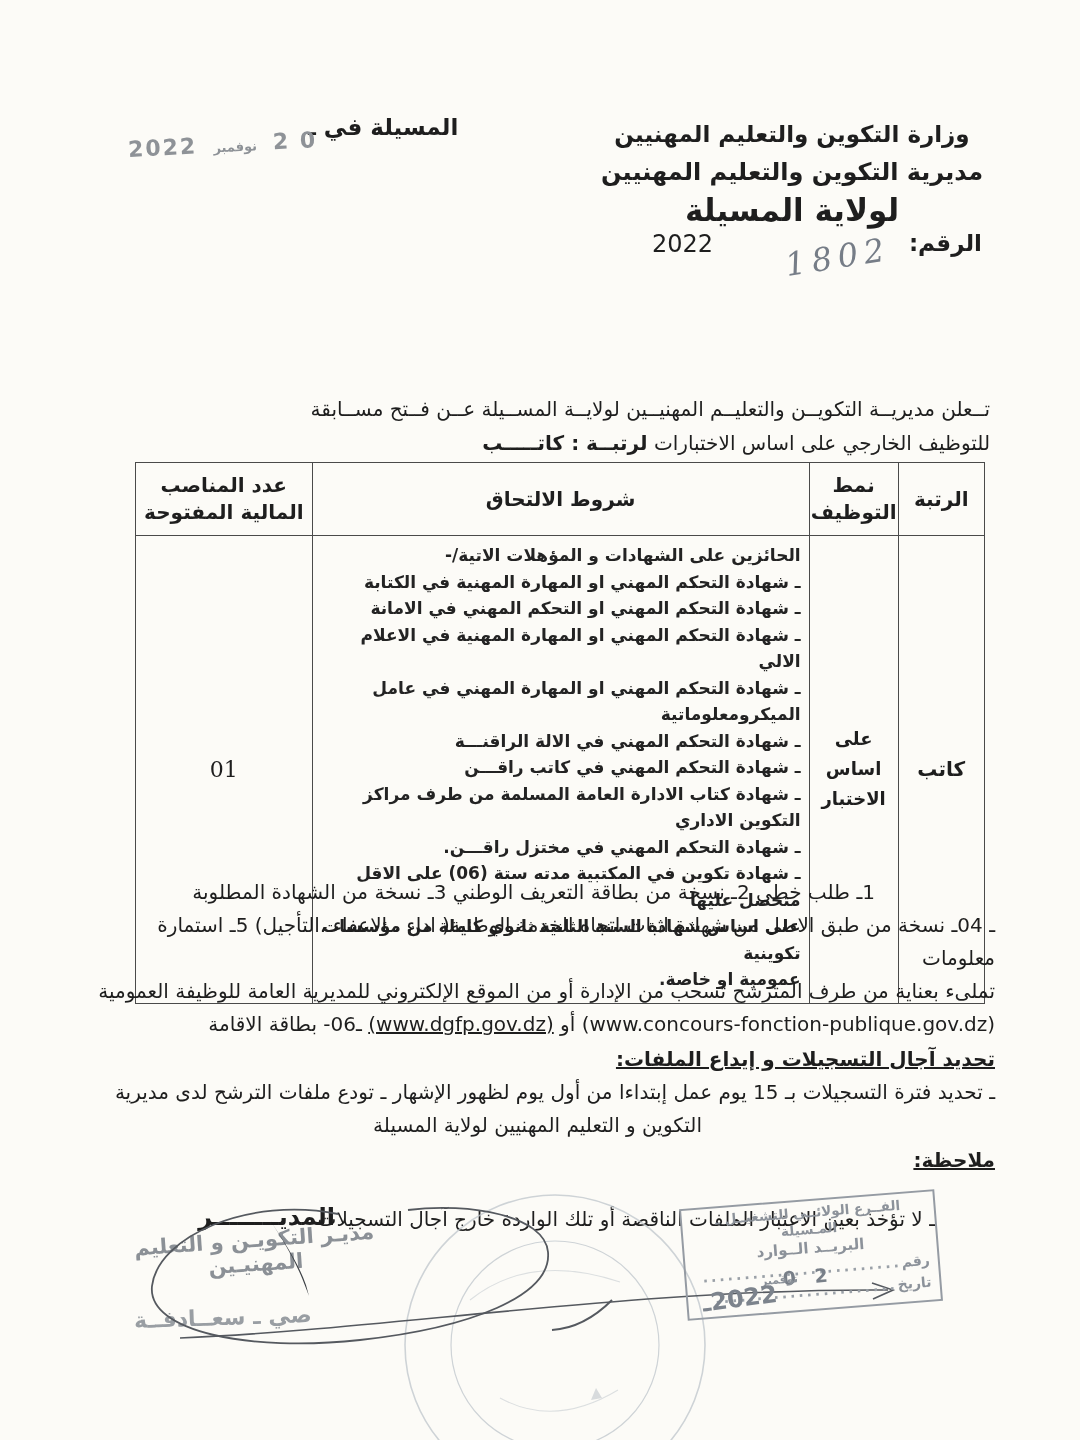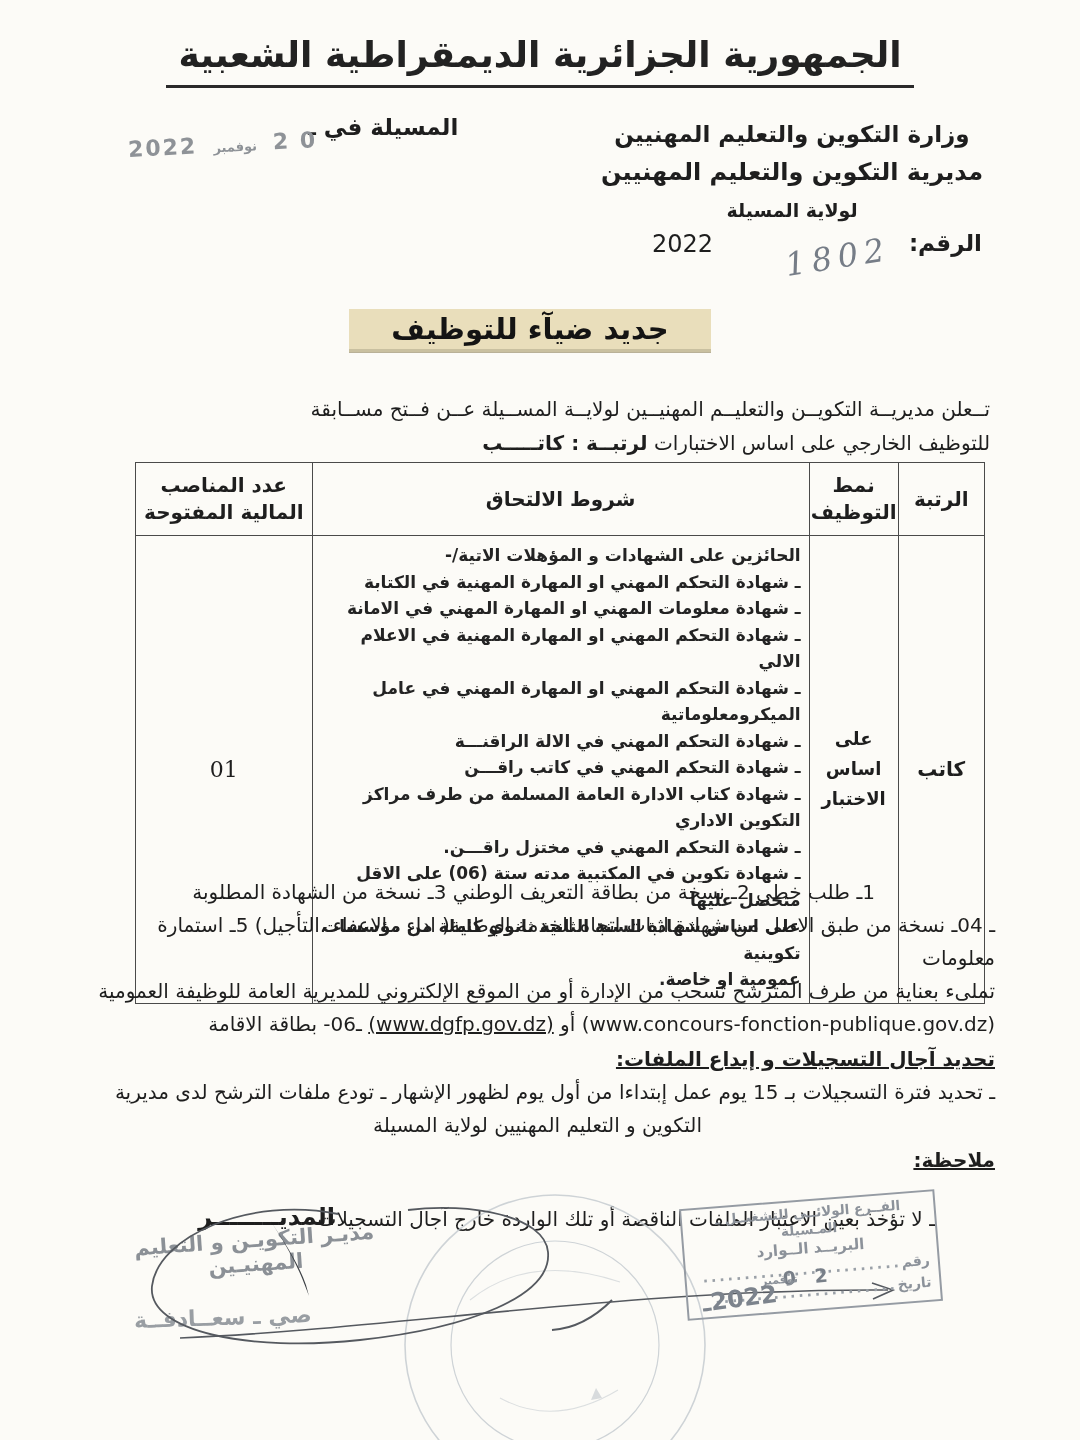"الجمهورية الجزائرية الديمقراطية الشعبية" div.abs { html: <div> <span>الجمهورية الجزائرية الديمقراطية الشعبية</span> </div> -> none }
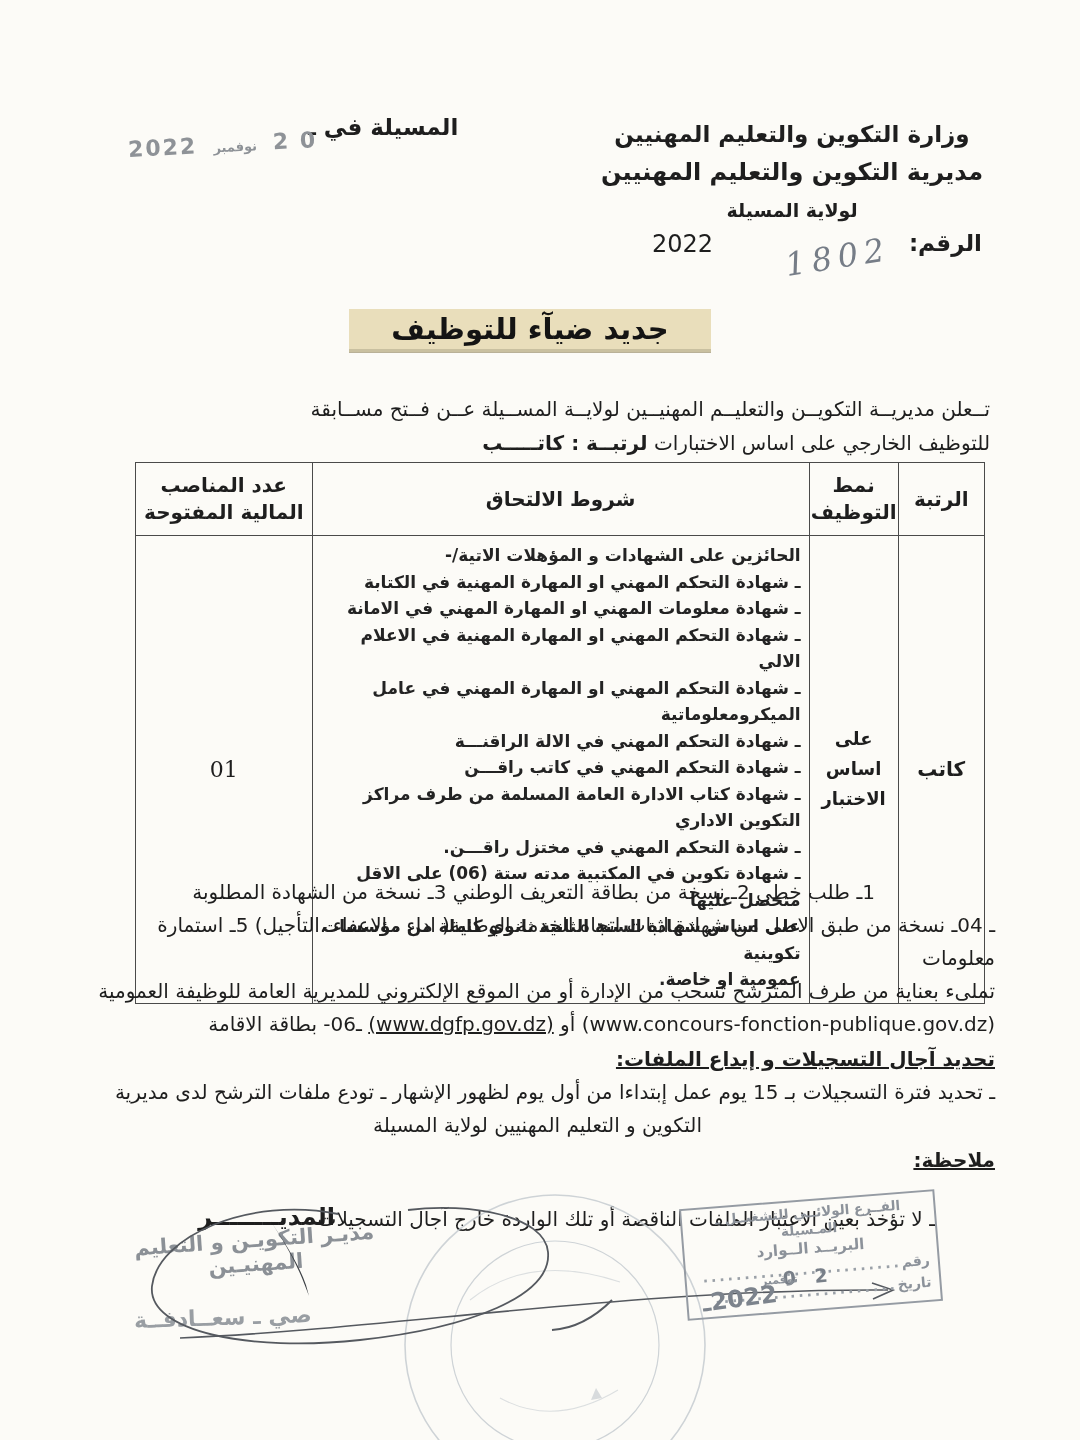"لولاية المسيلة" .hdr-right .l3 { font-size: 19px -> 31px }
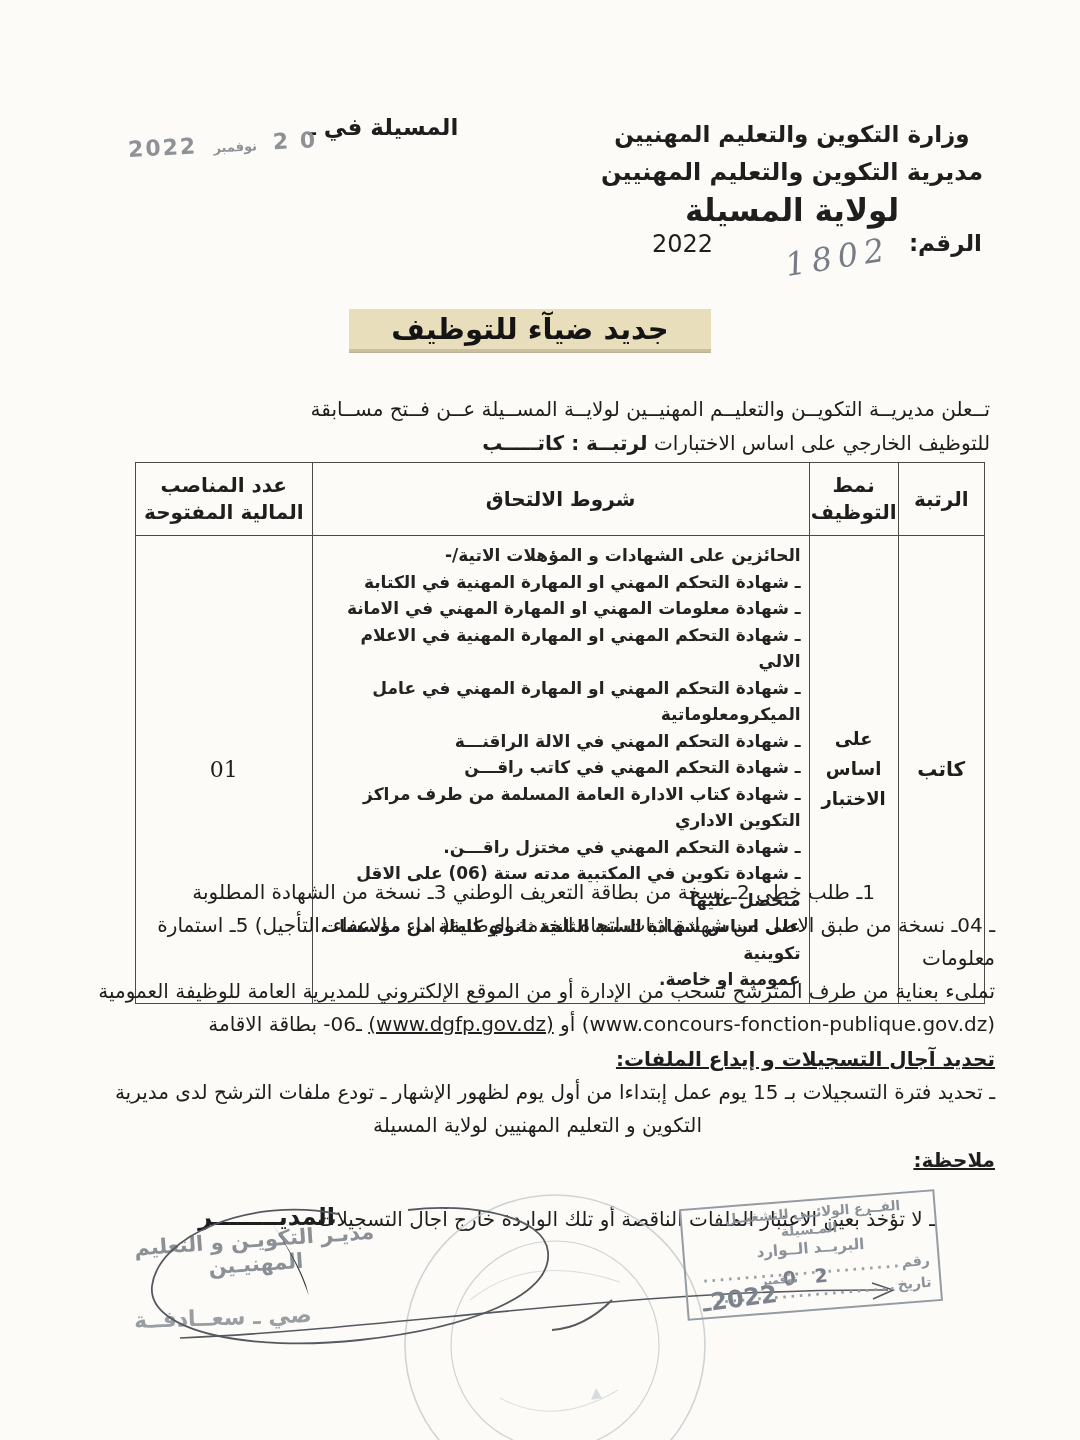"جديد ضيآء للتوظيف" div.abs { html: <div> <span>جديد ضيآء للتوظيف</span> </div> -> none }
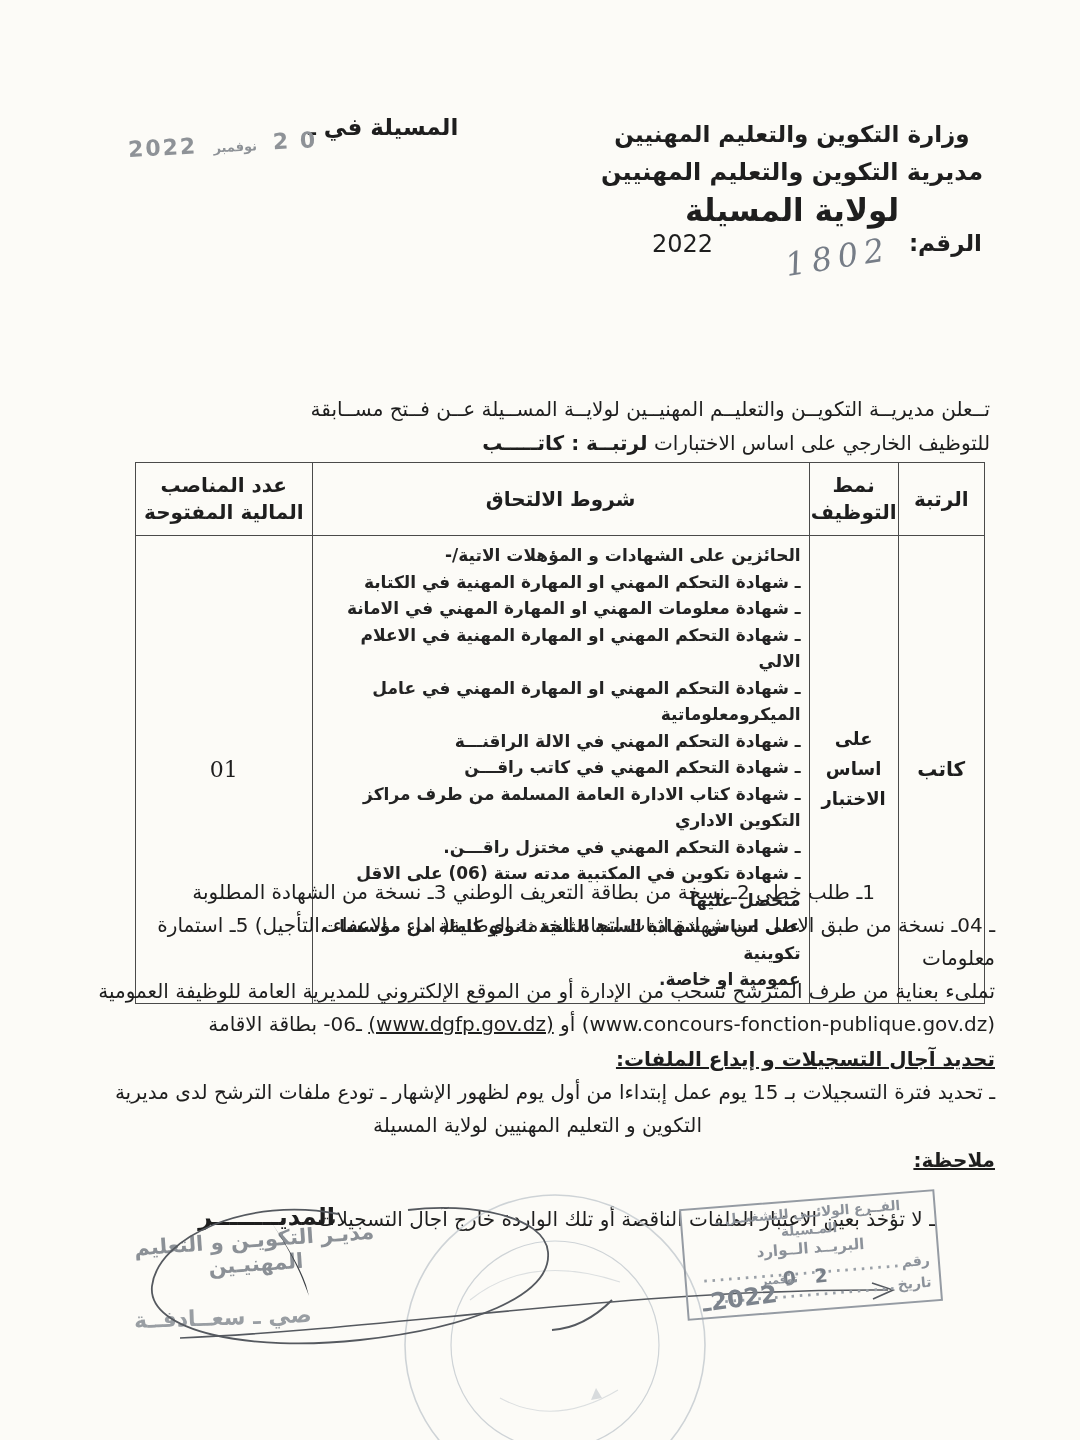"ـ شهادة معلومات المهني او" div.cond-line { text: معلومات المهني او المهارة -> التحكم المهني او التحكم }
